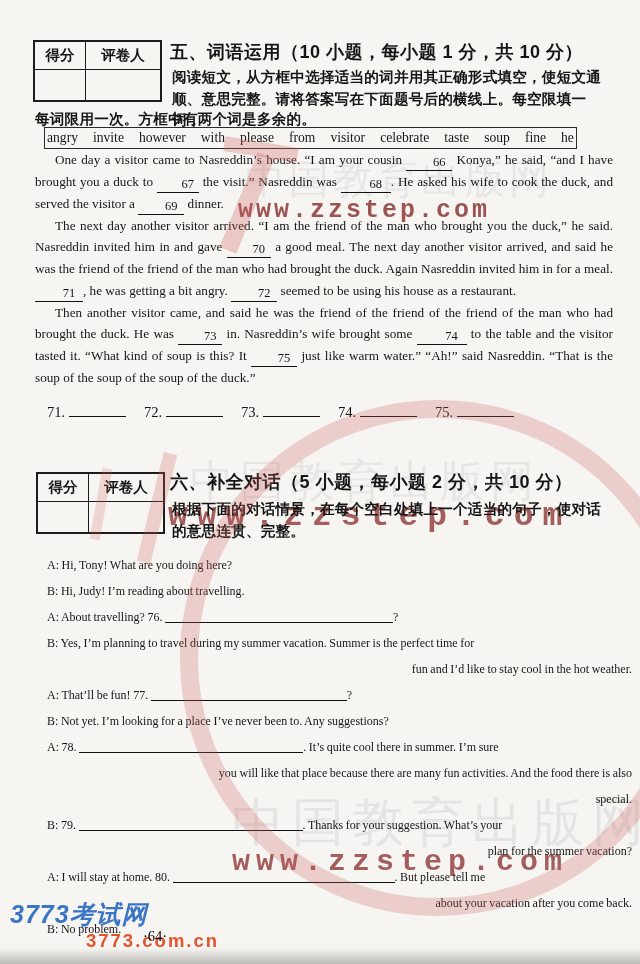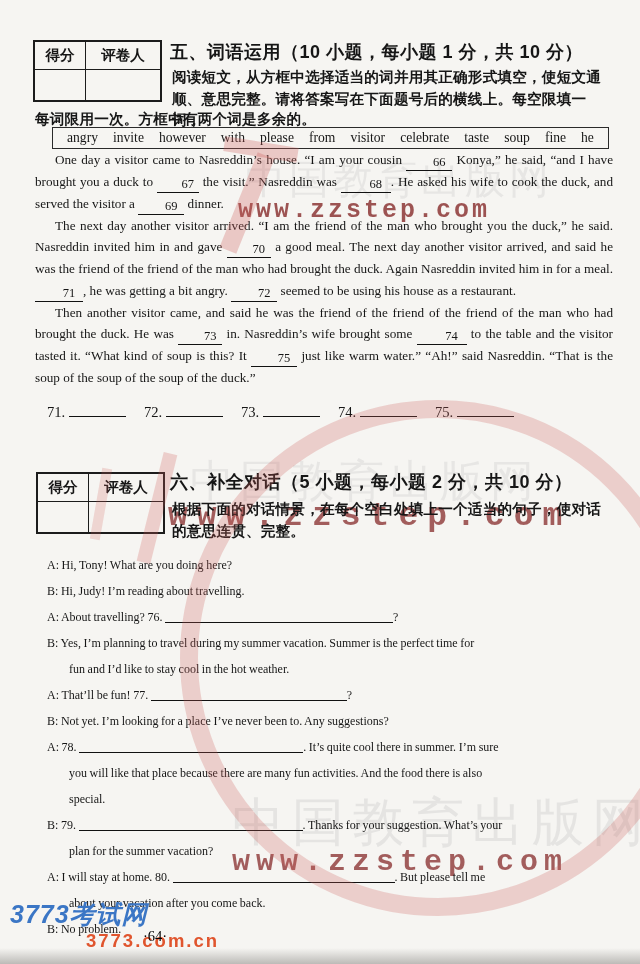"angry" .wordbox { margin-left: 8px -> none; padding: 2px 14px -> 2px 2px }
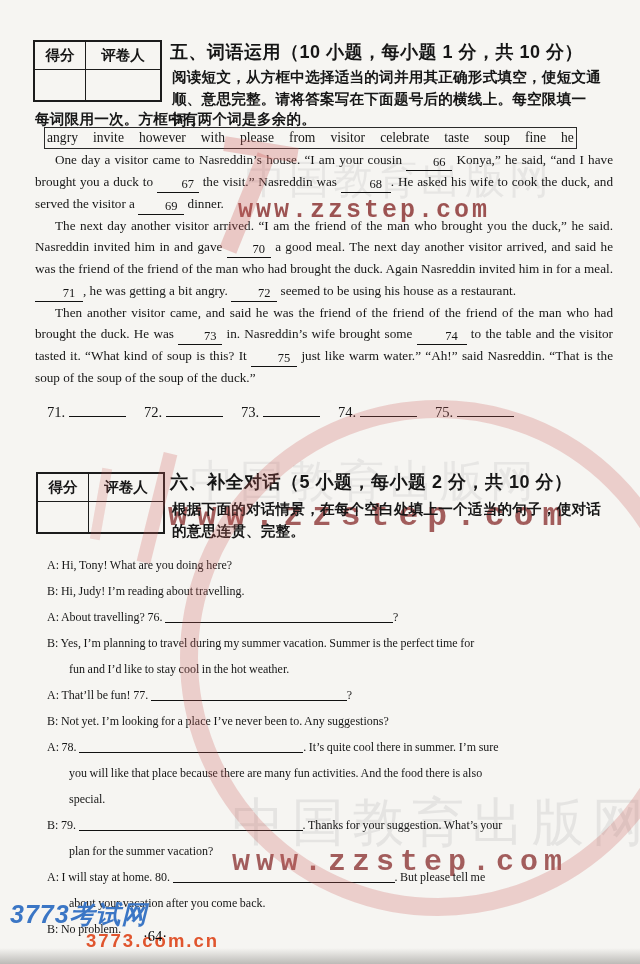"fun and I’d like to" .dlg-line.indent { text-align: none -> right }
